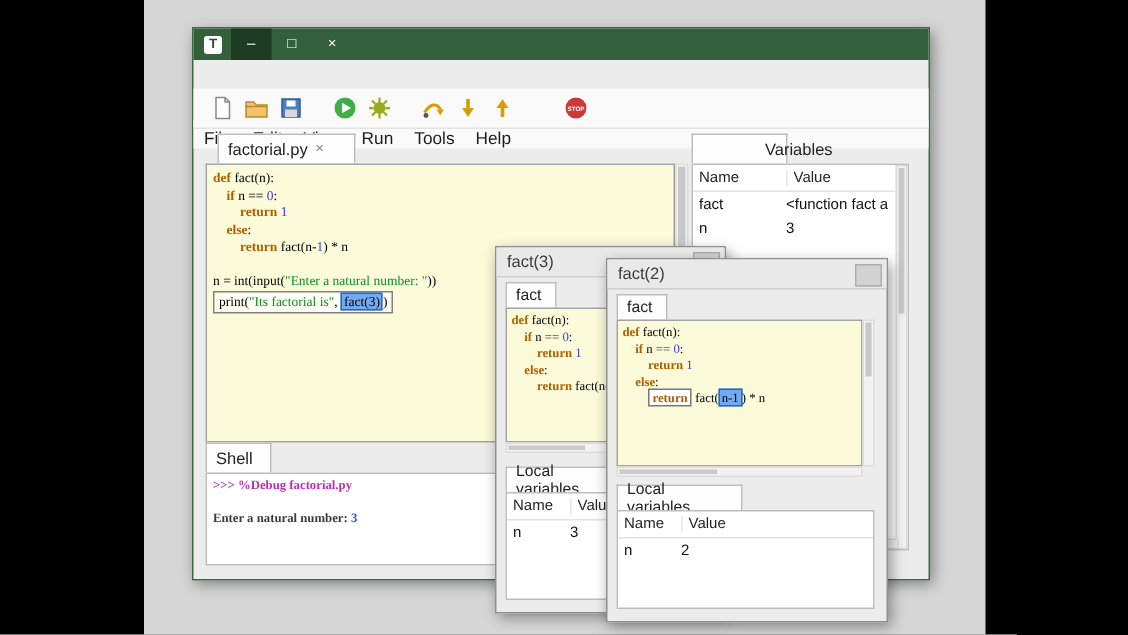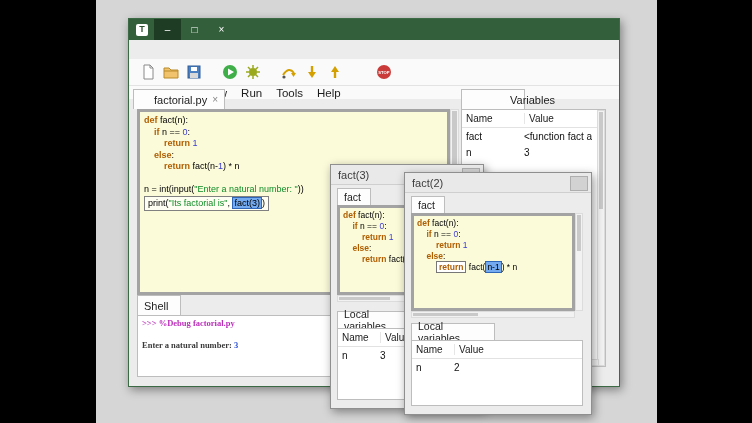"factorial.py" div.tab { justify-content: flex-end -> none; left: 4px -> 16px }
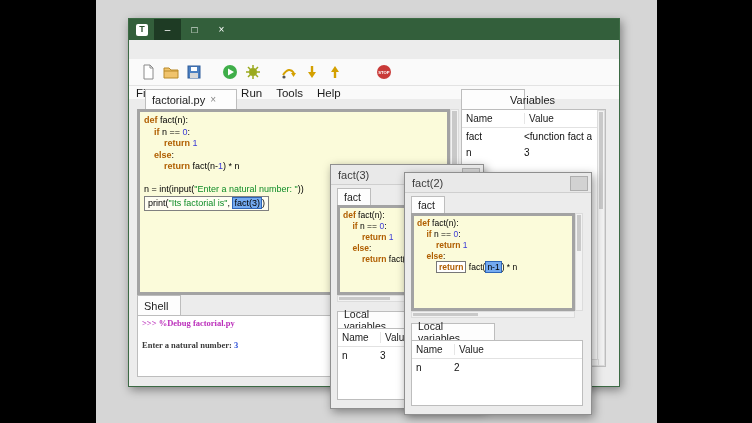"def fact(n):" .codearea { border: 3px solid #a3a3a3 -> 1px solid #a3a3a3; font-family: Liberation Sans, sans-serif -> Liberation Serif, serif }
